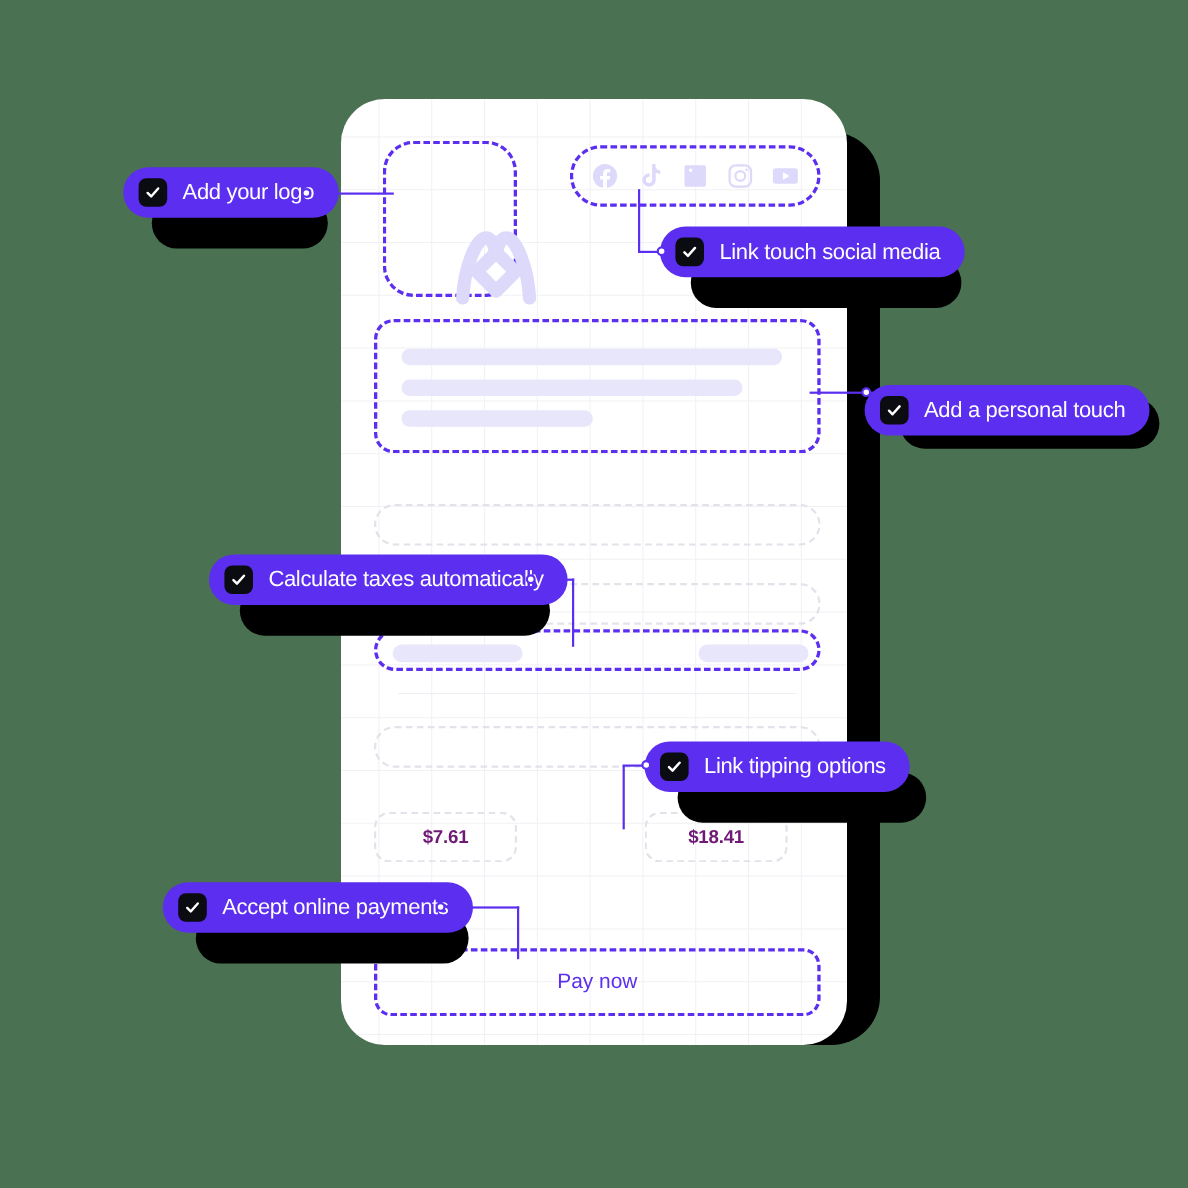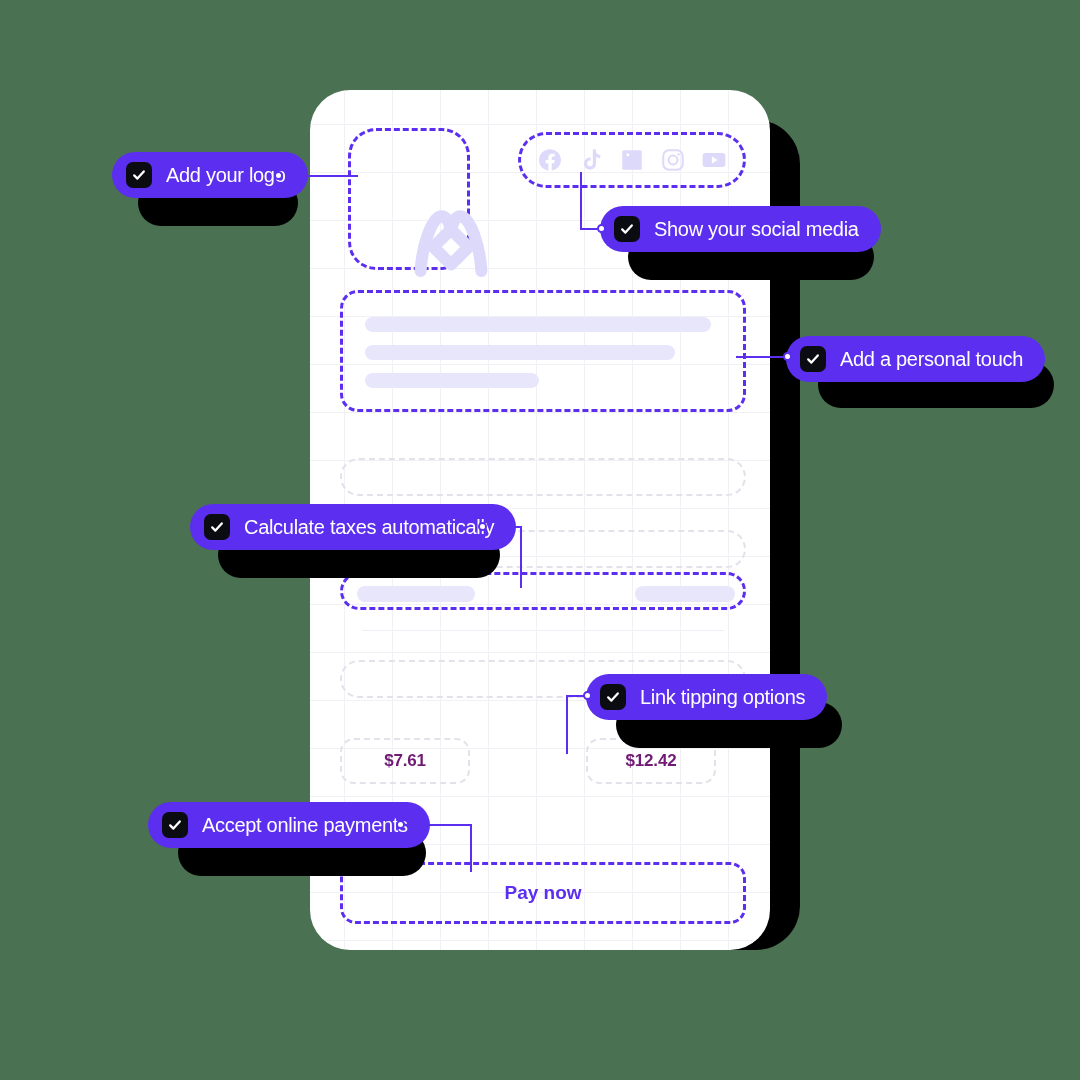"Show your social media" span.pill-label { text: Show your -> Link touch }
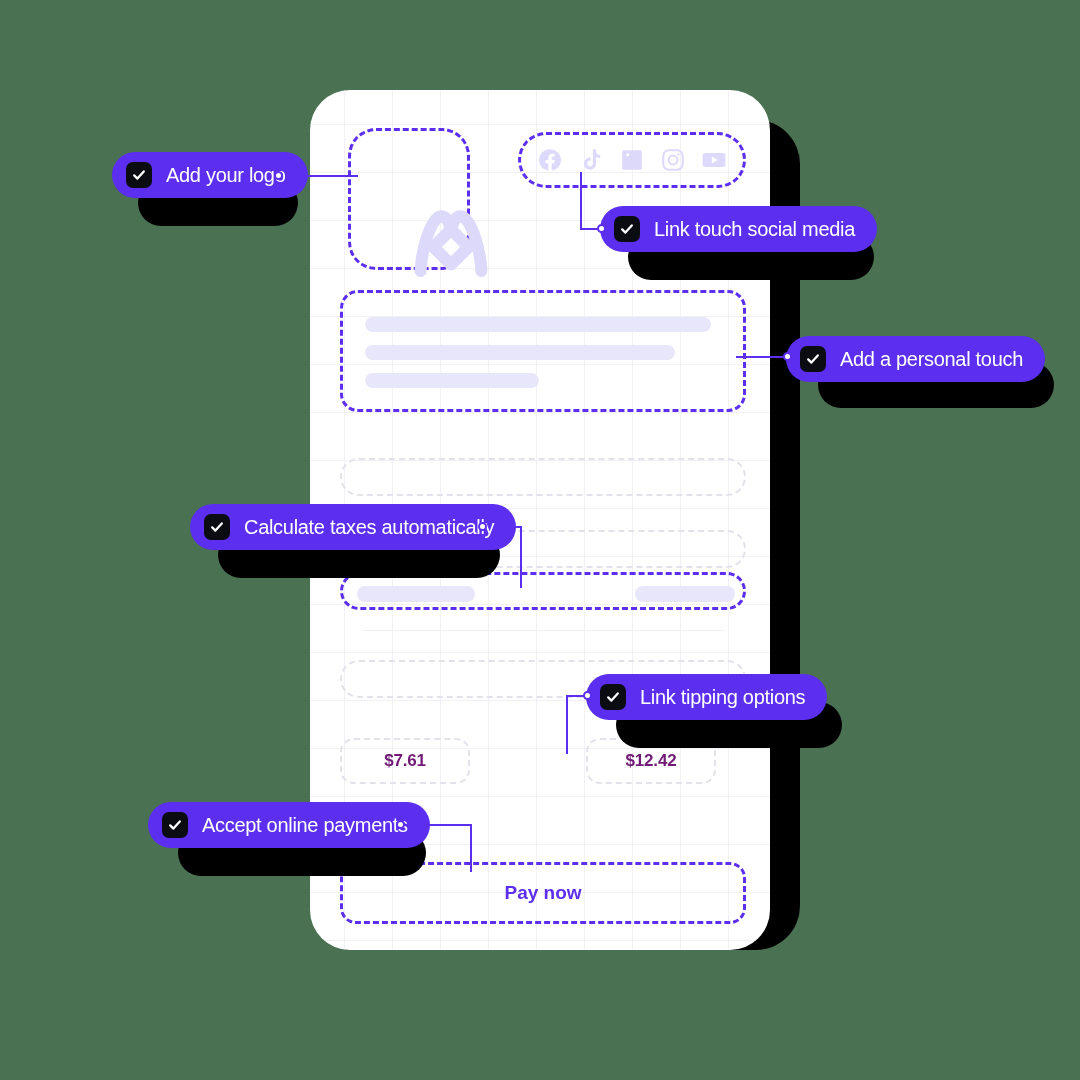"Add a personal touch" div.pill { top: 336px -> 350px }
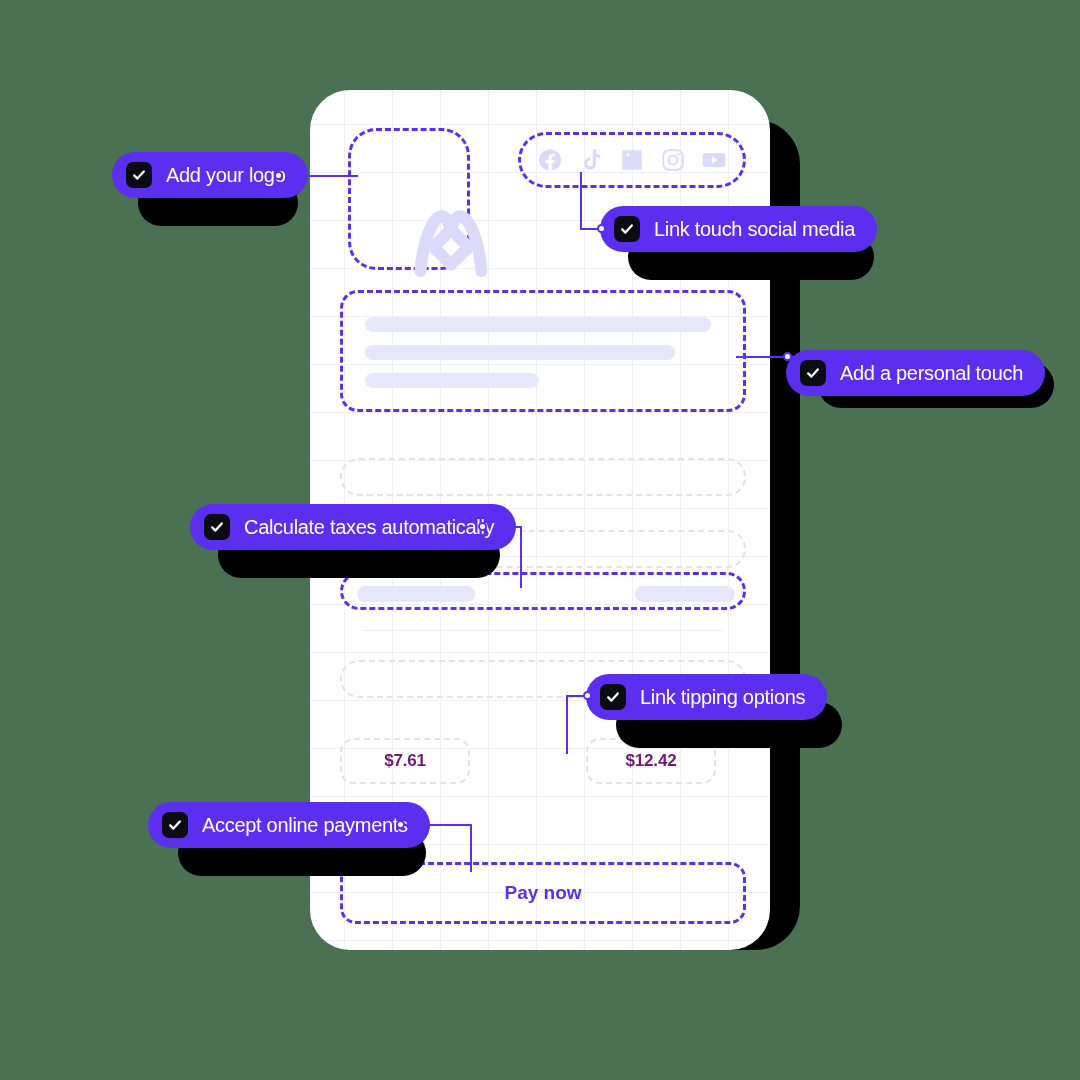"$12.42" div.tip { text: $12.42 -> $18.41 }
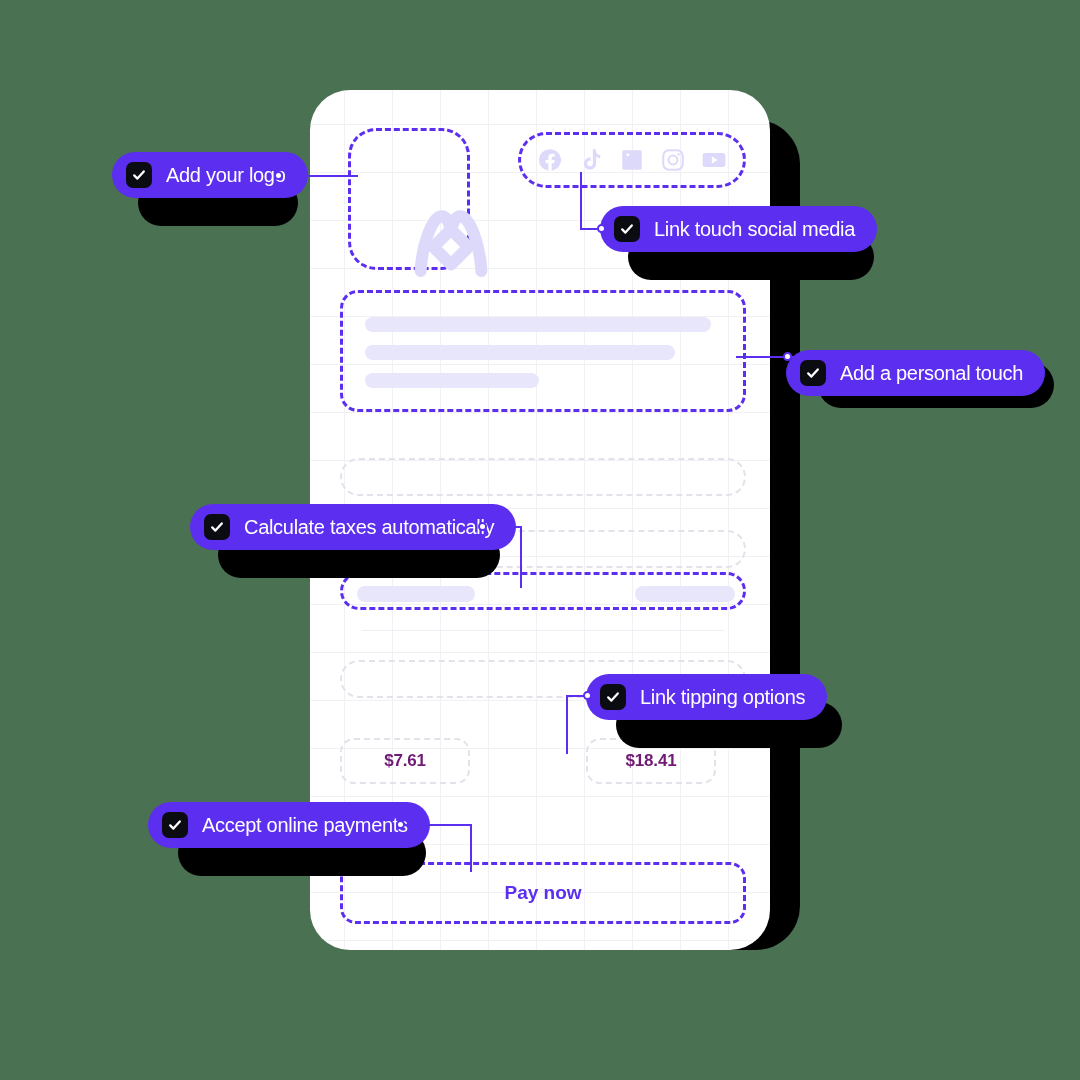"Pay now" .dash-purple { font-weight: bold -> none }
